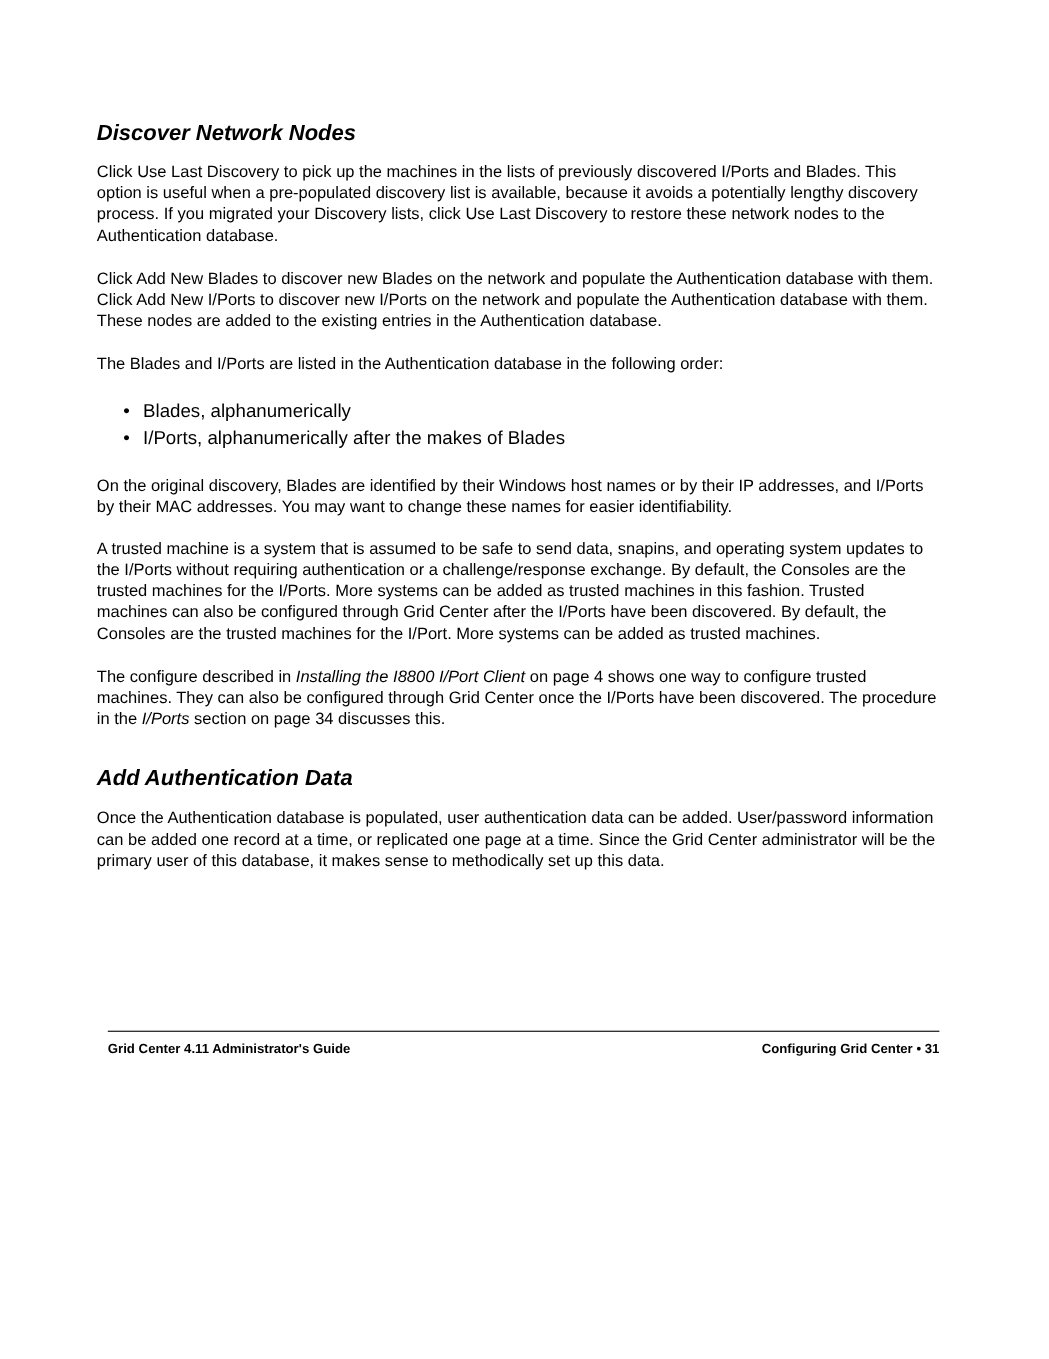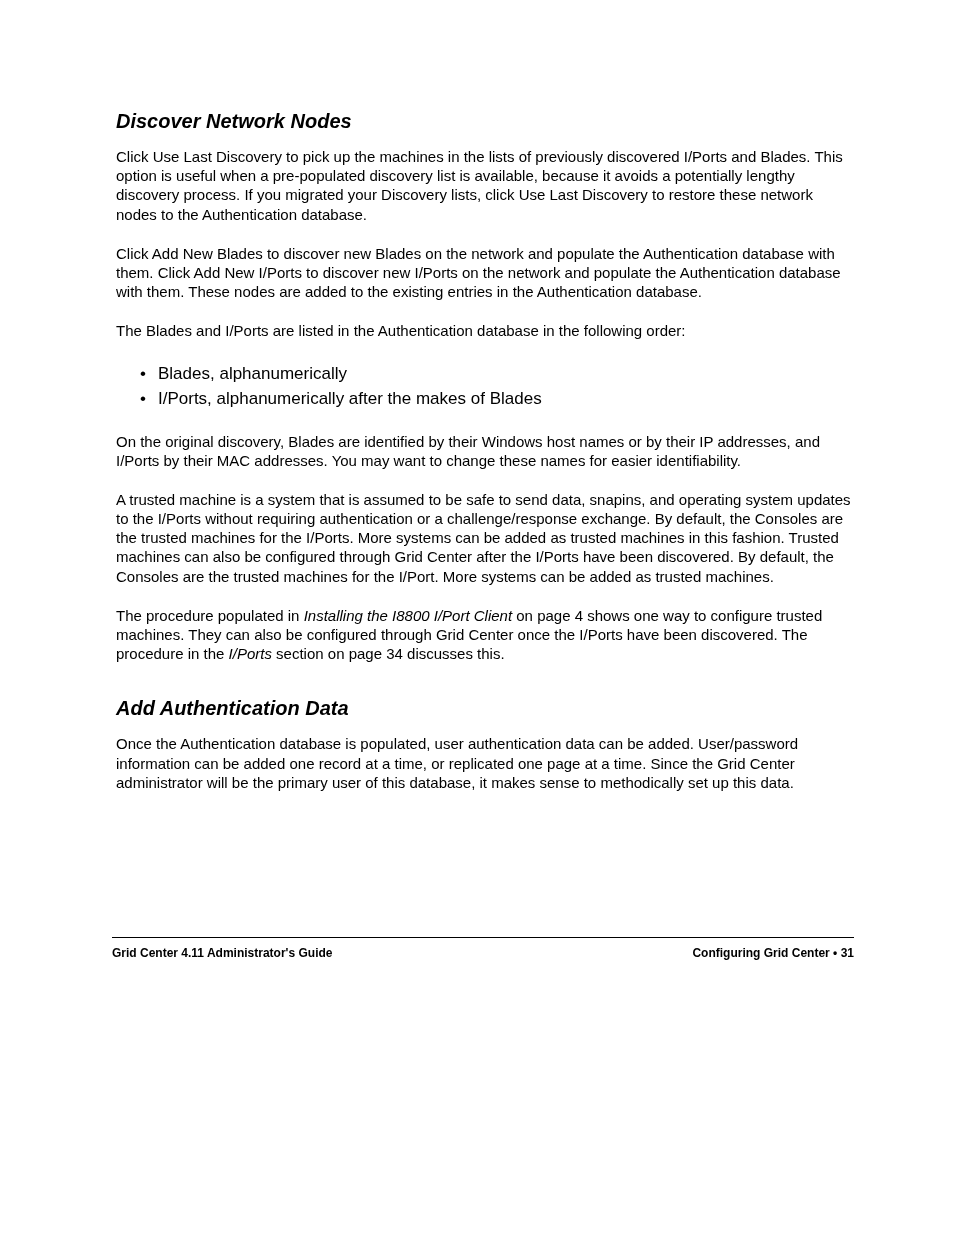"Discover Network Nodes" .page { padding: 110px 100px 0 116px -> 110px 100px 0 88px }
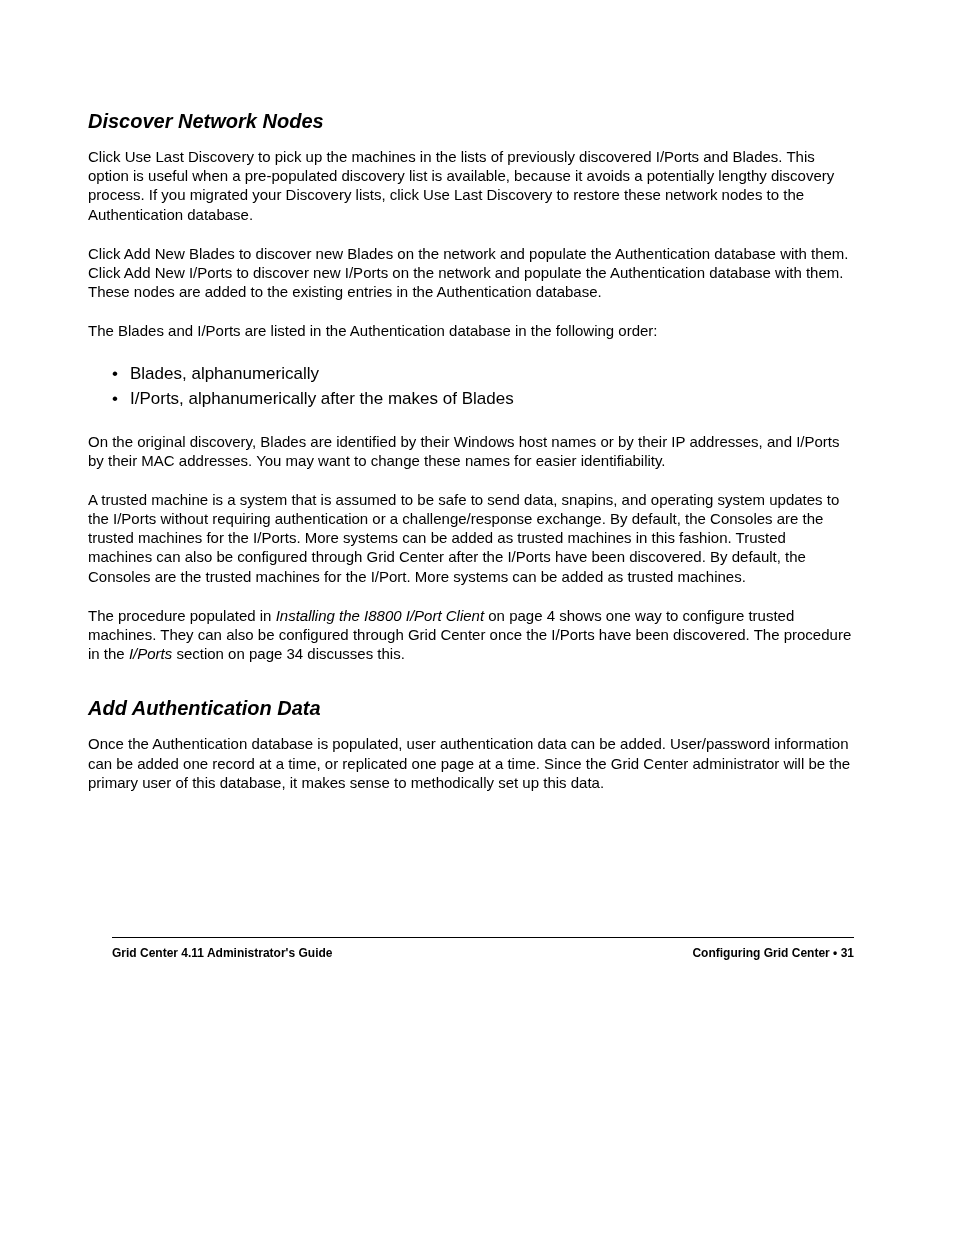"The procedure populated in" span { text: procedure populated -> configure described }
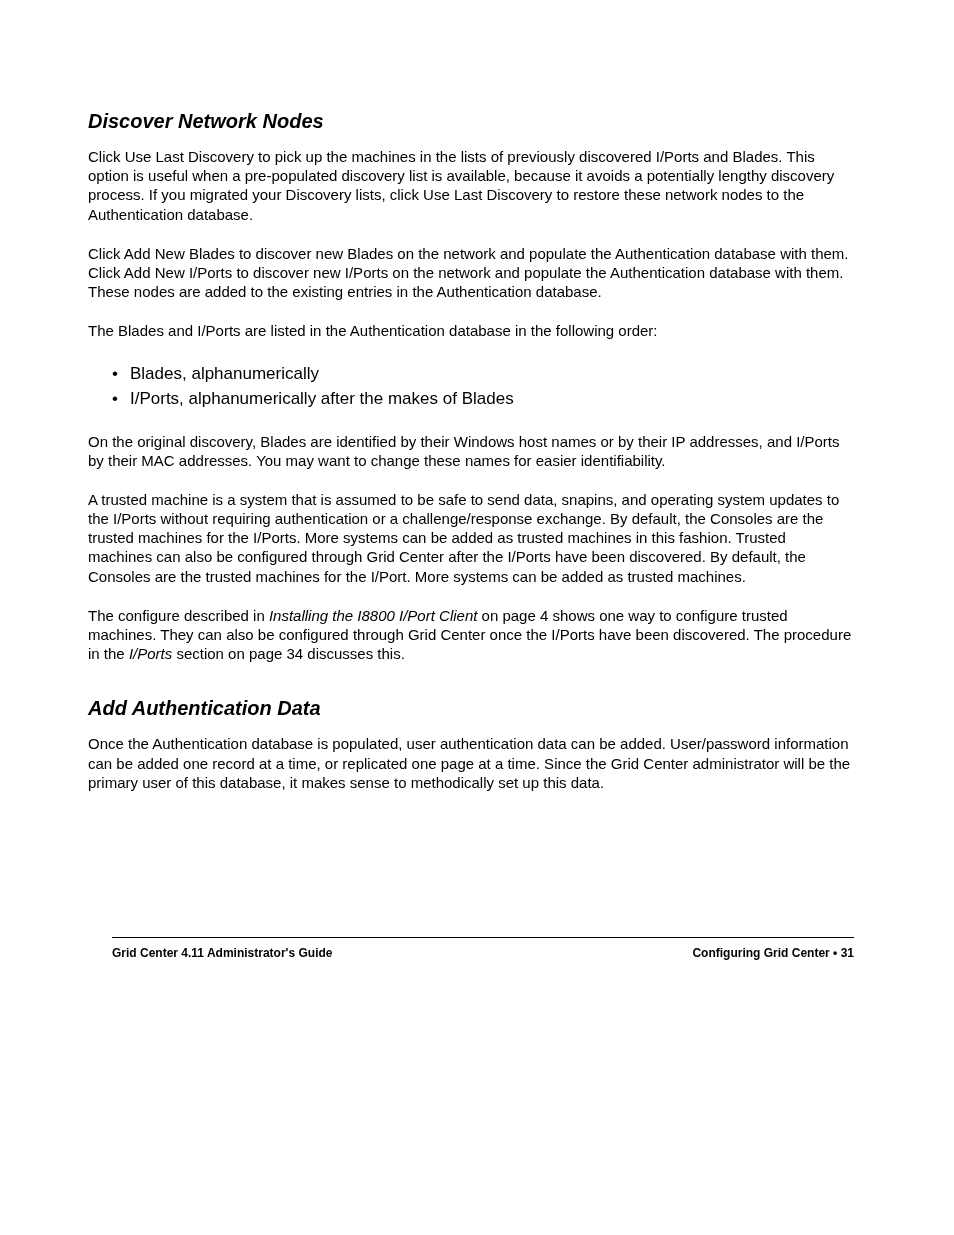"Grid Center 4.11 Administrator's Guide" .footer { left: 112px -> 98px }
